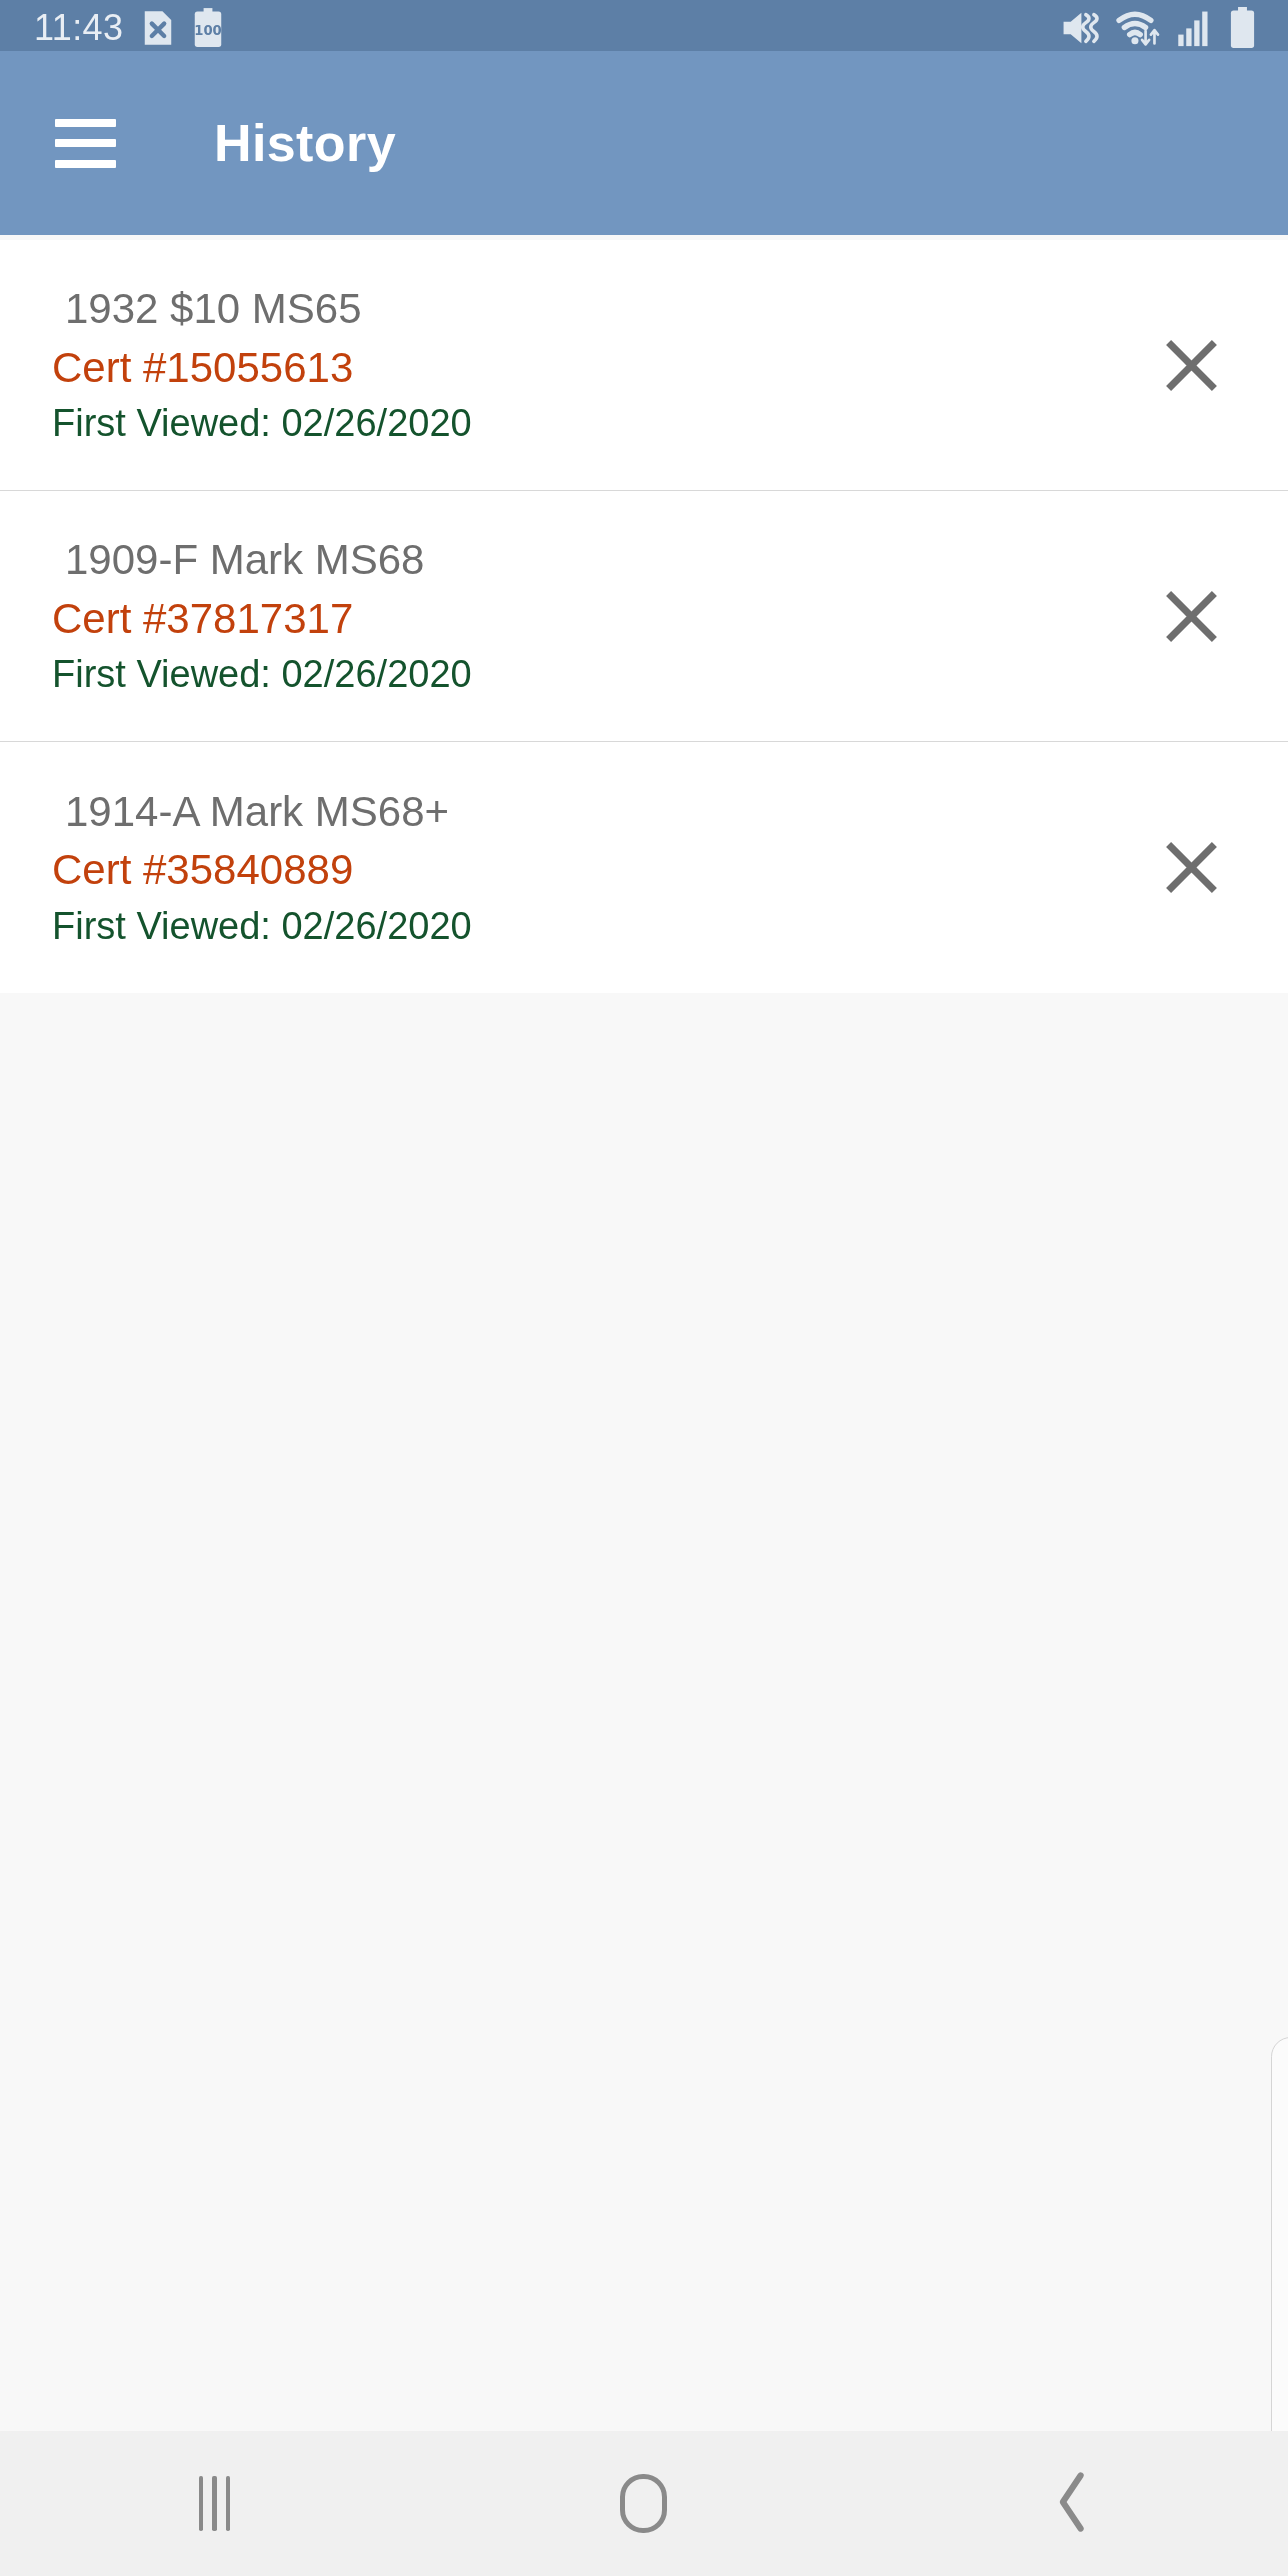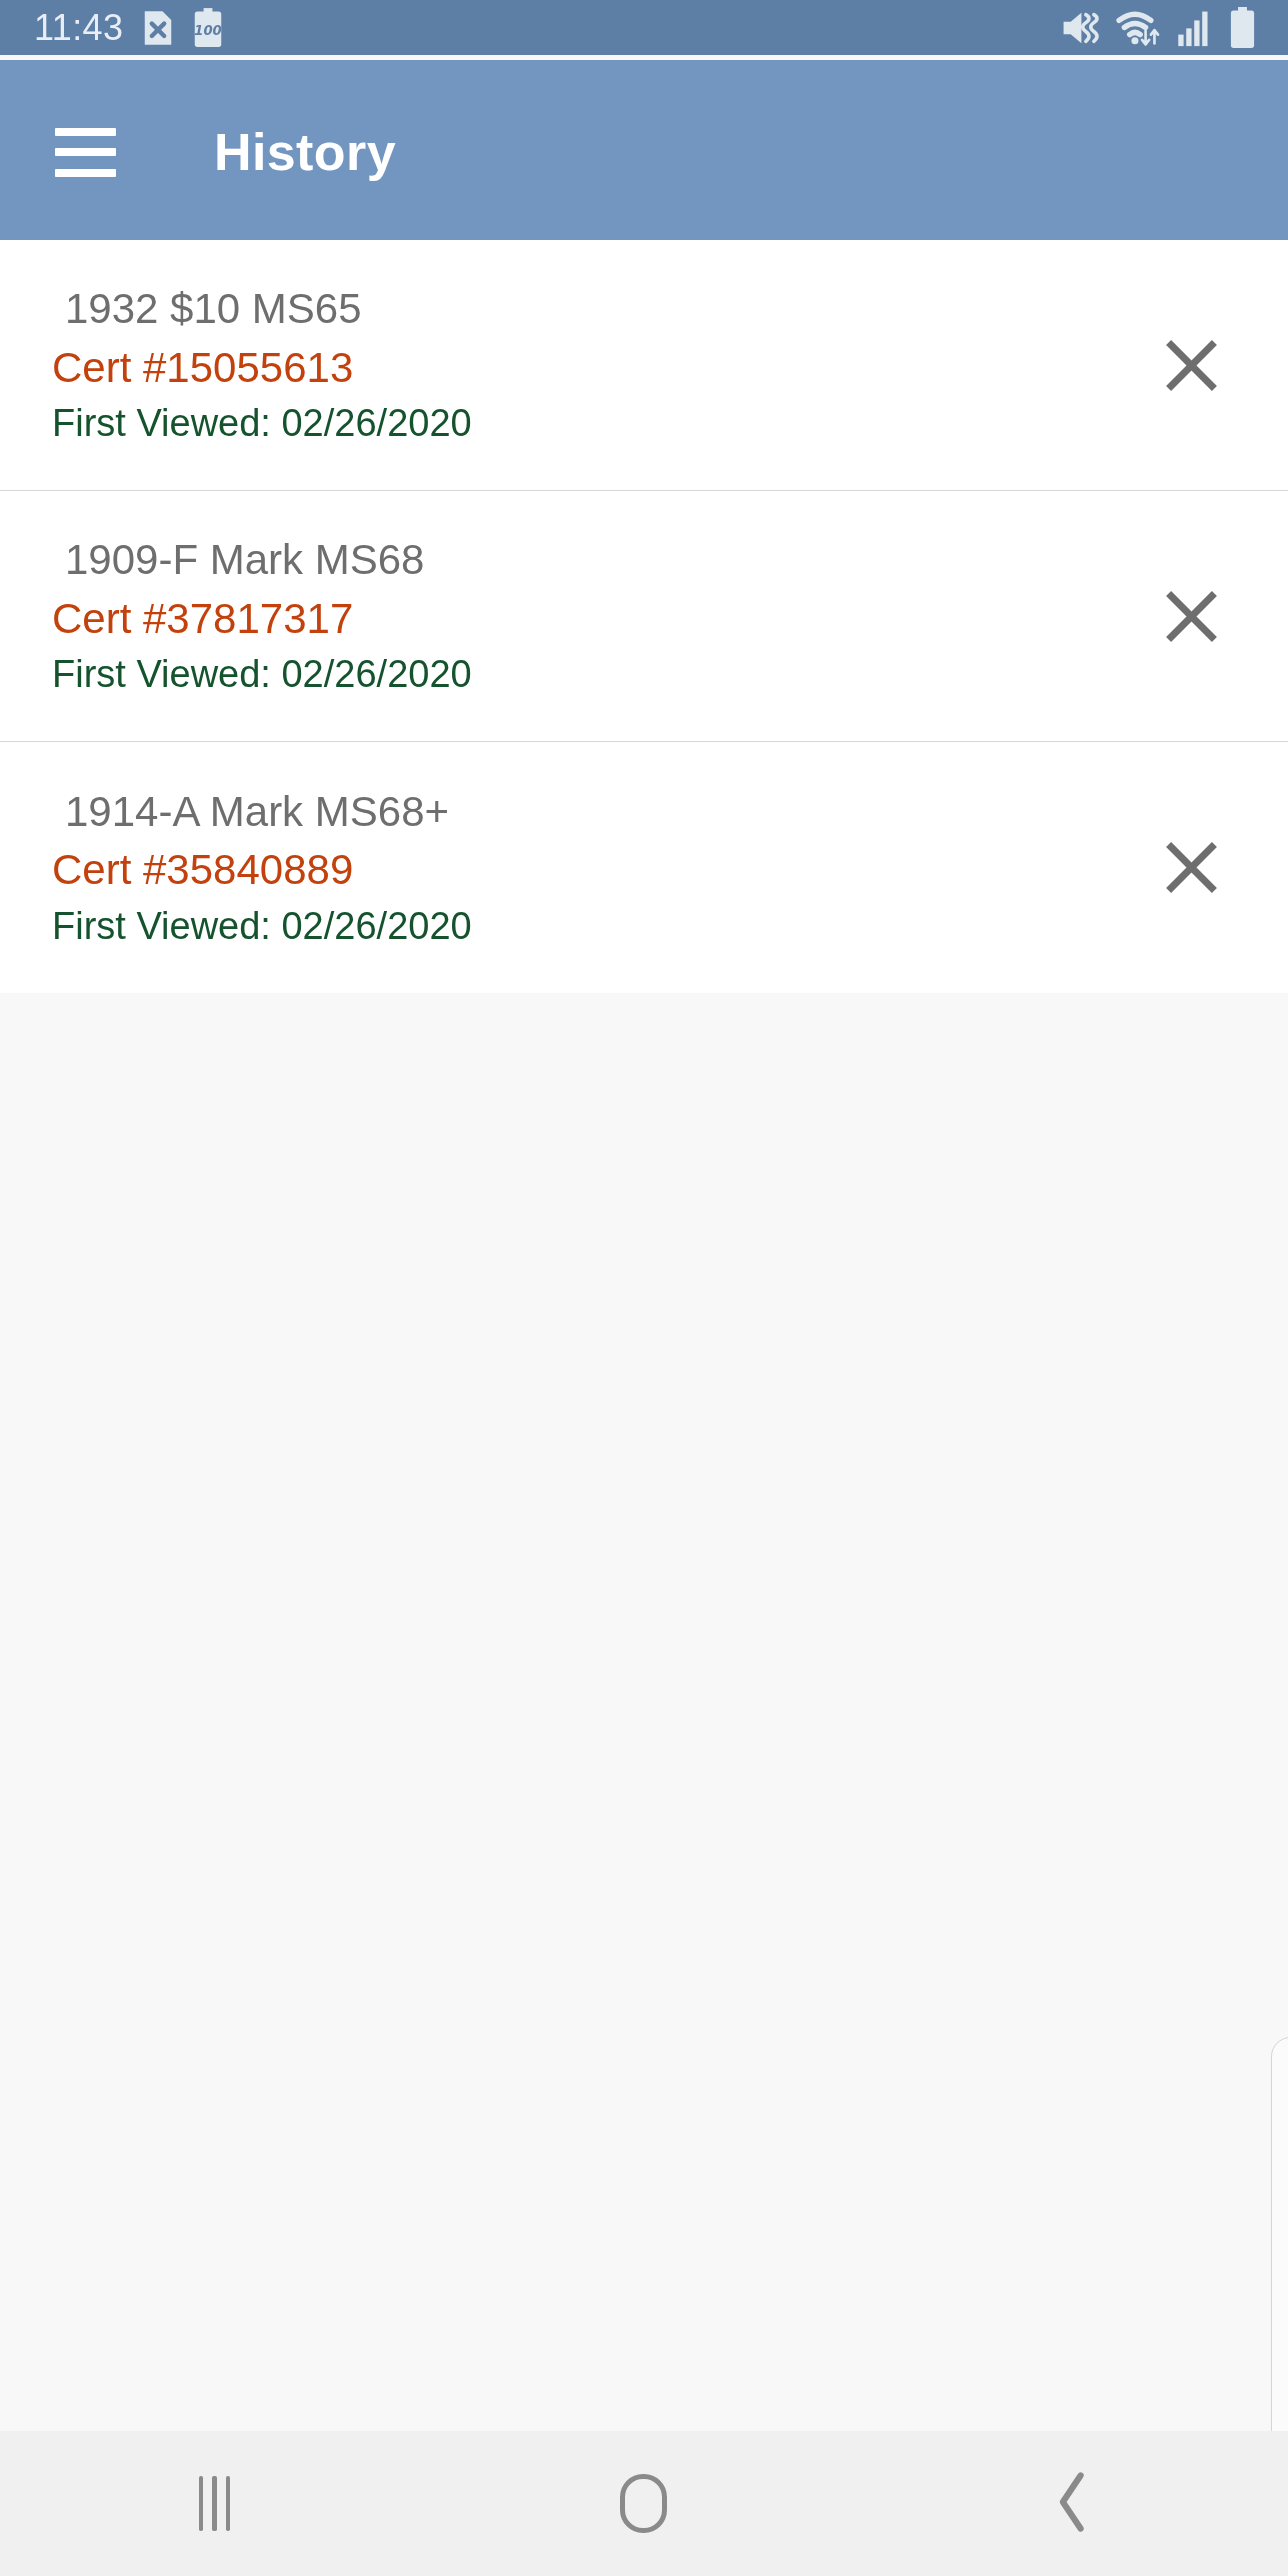"100" .sb-icon { font-style: italic -> none }
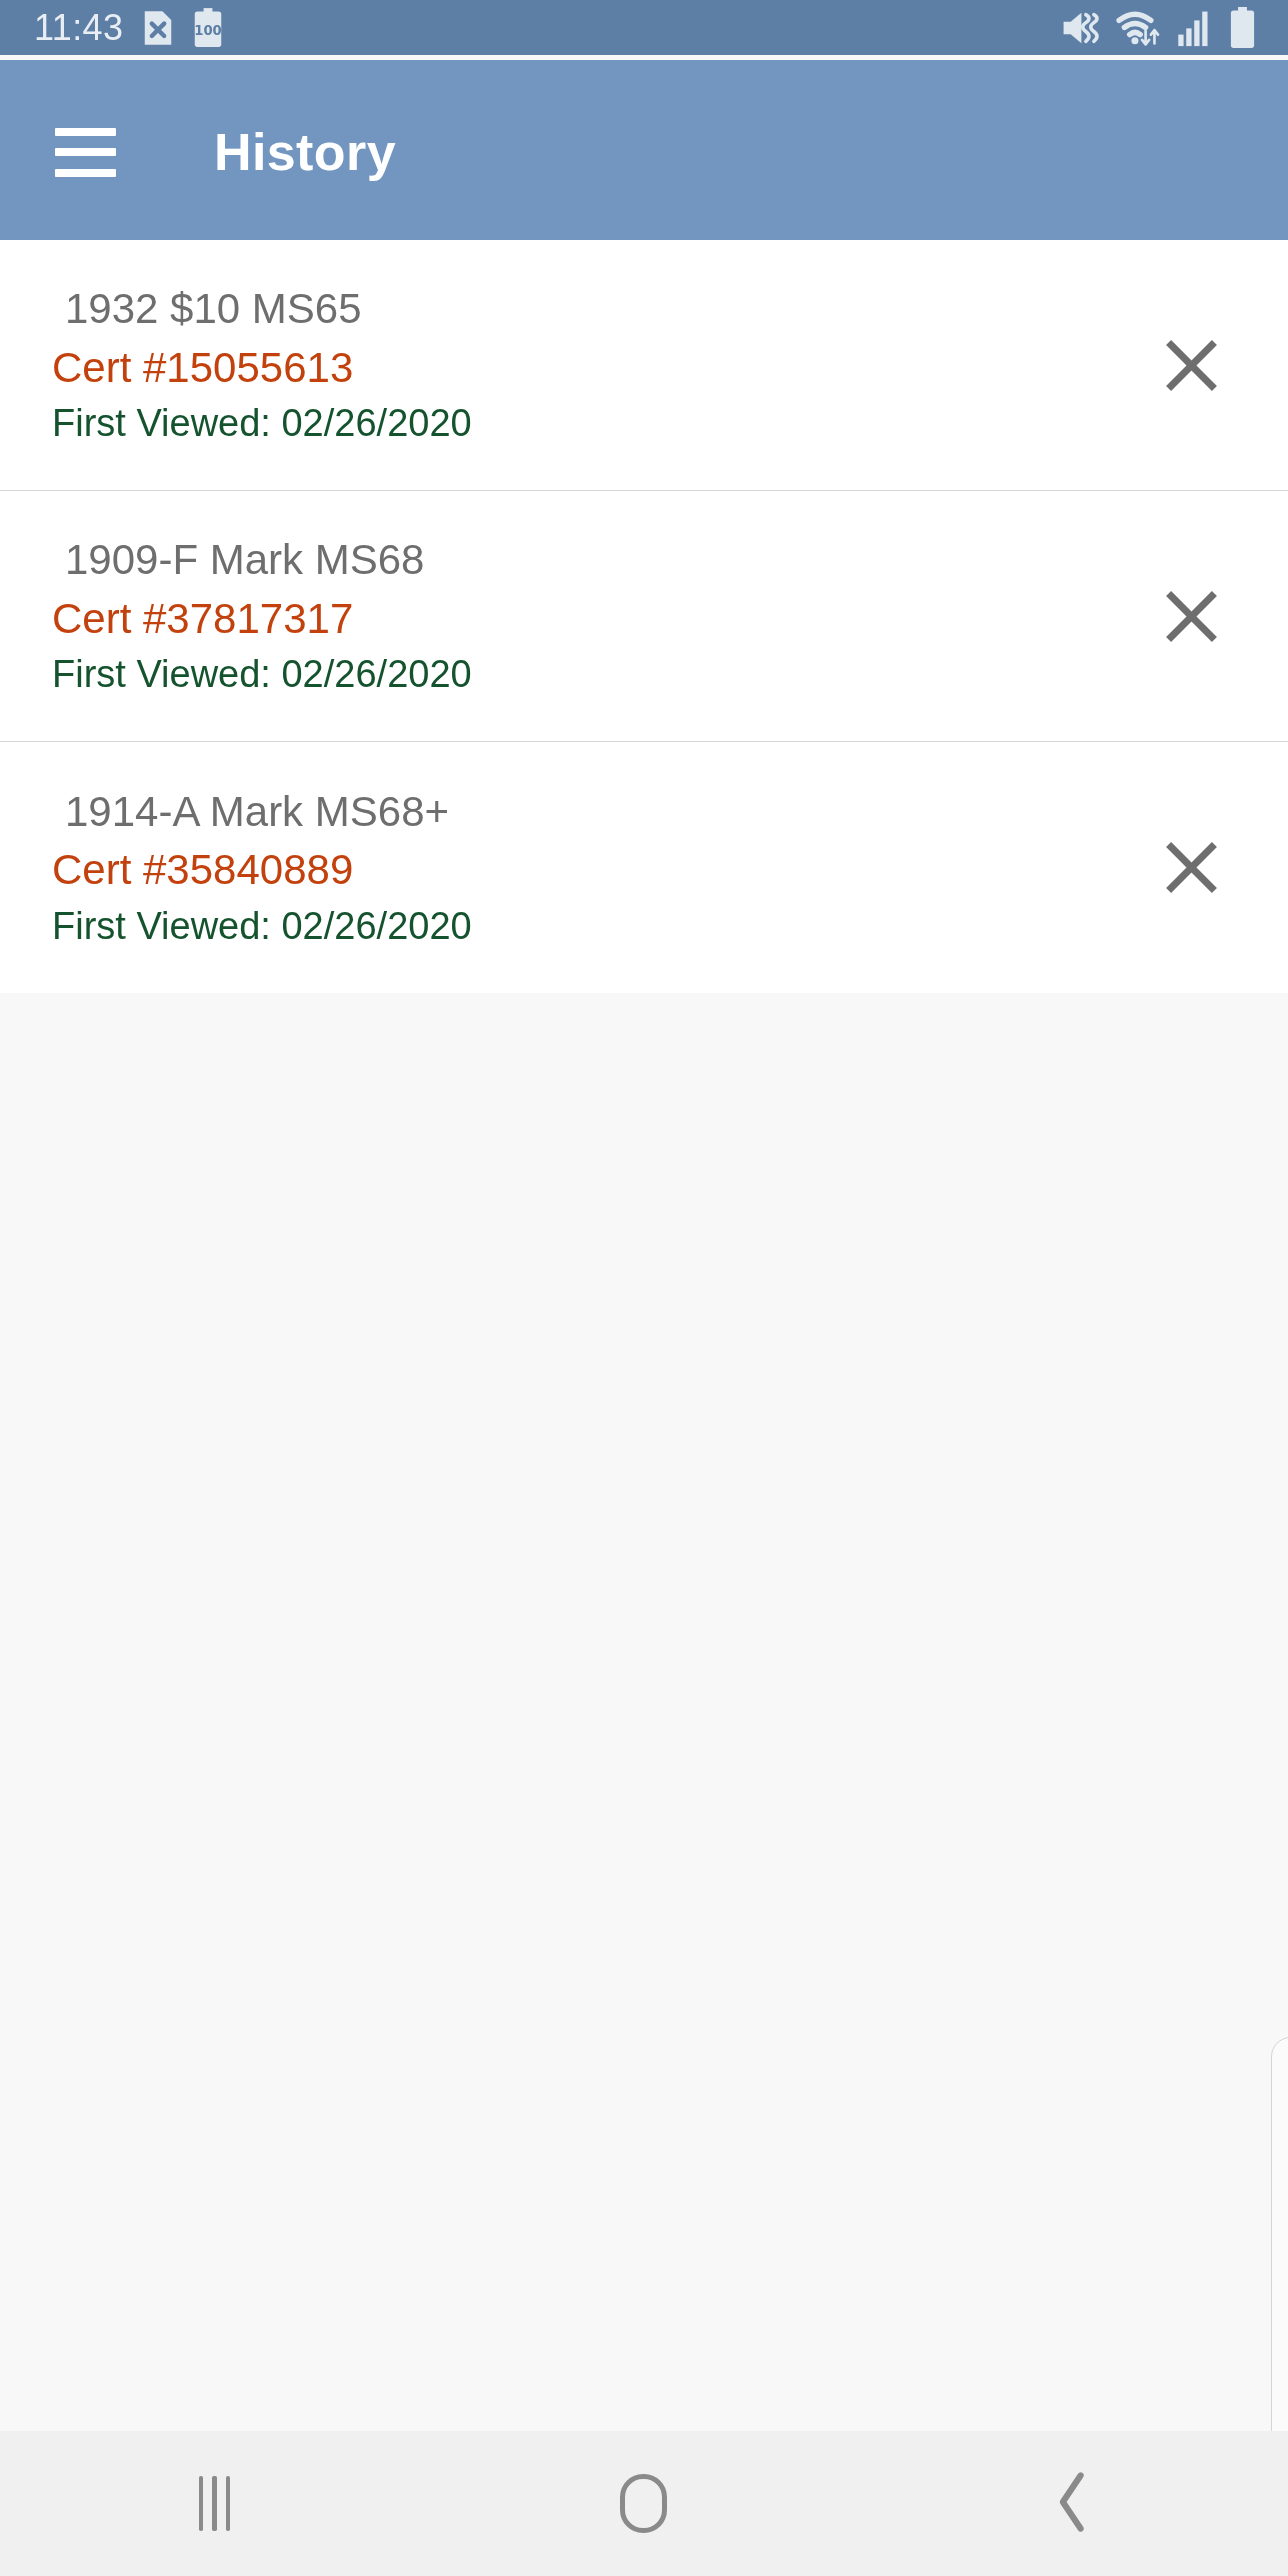"History" .app-bar { top: 60px -> 51px }
